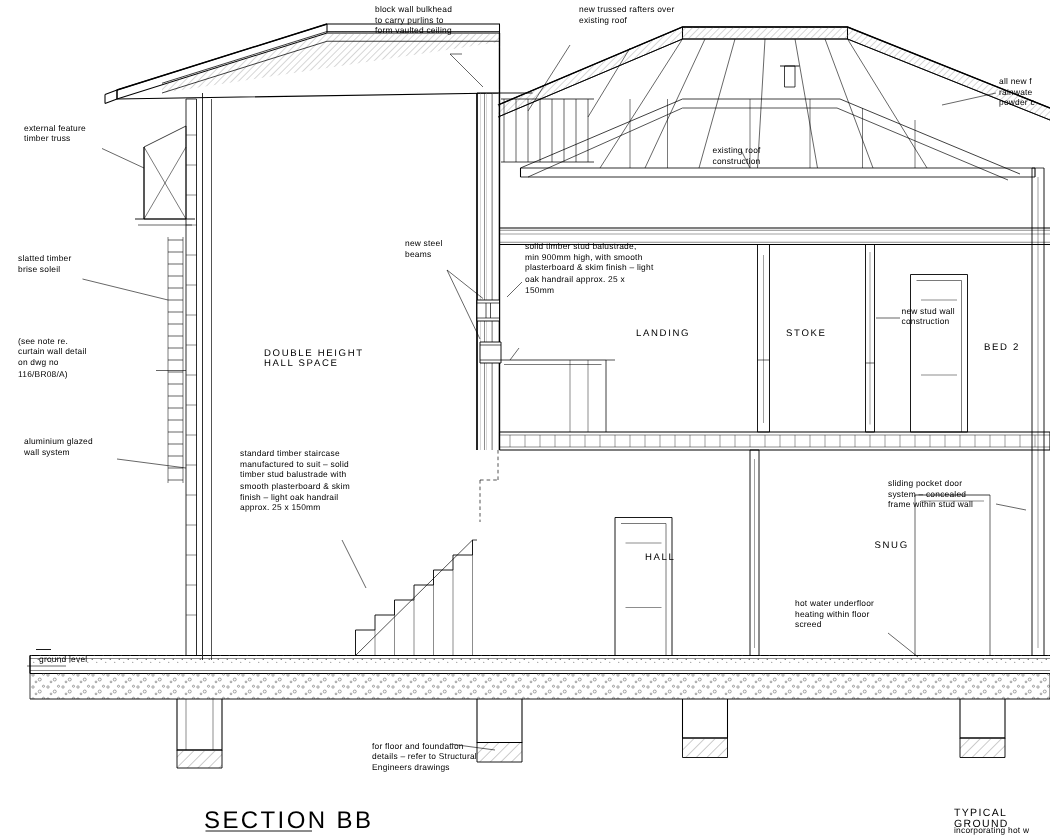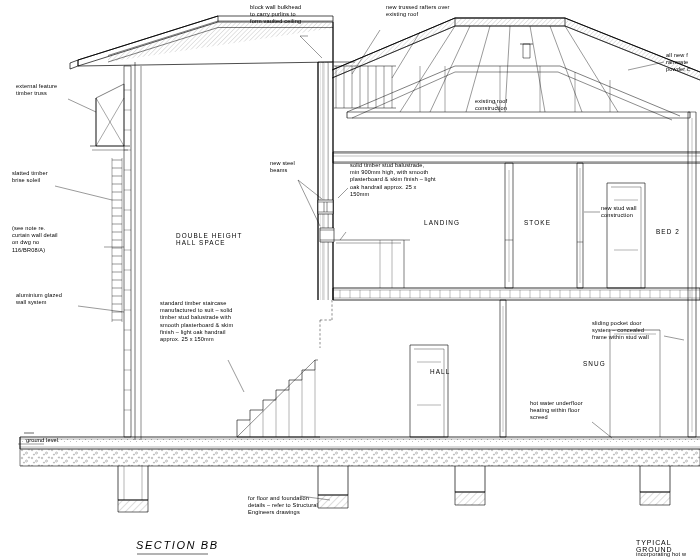"SECTION BB" .title { font-size: 11px -> 16px; font-style: italic -> none }
